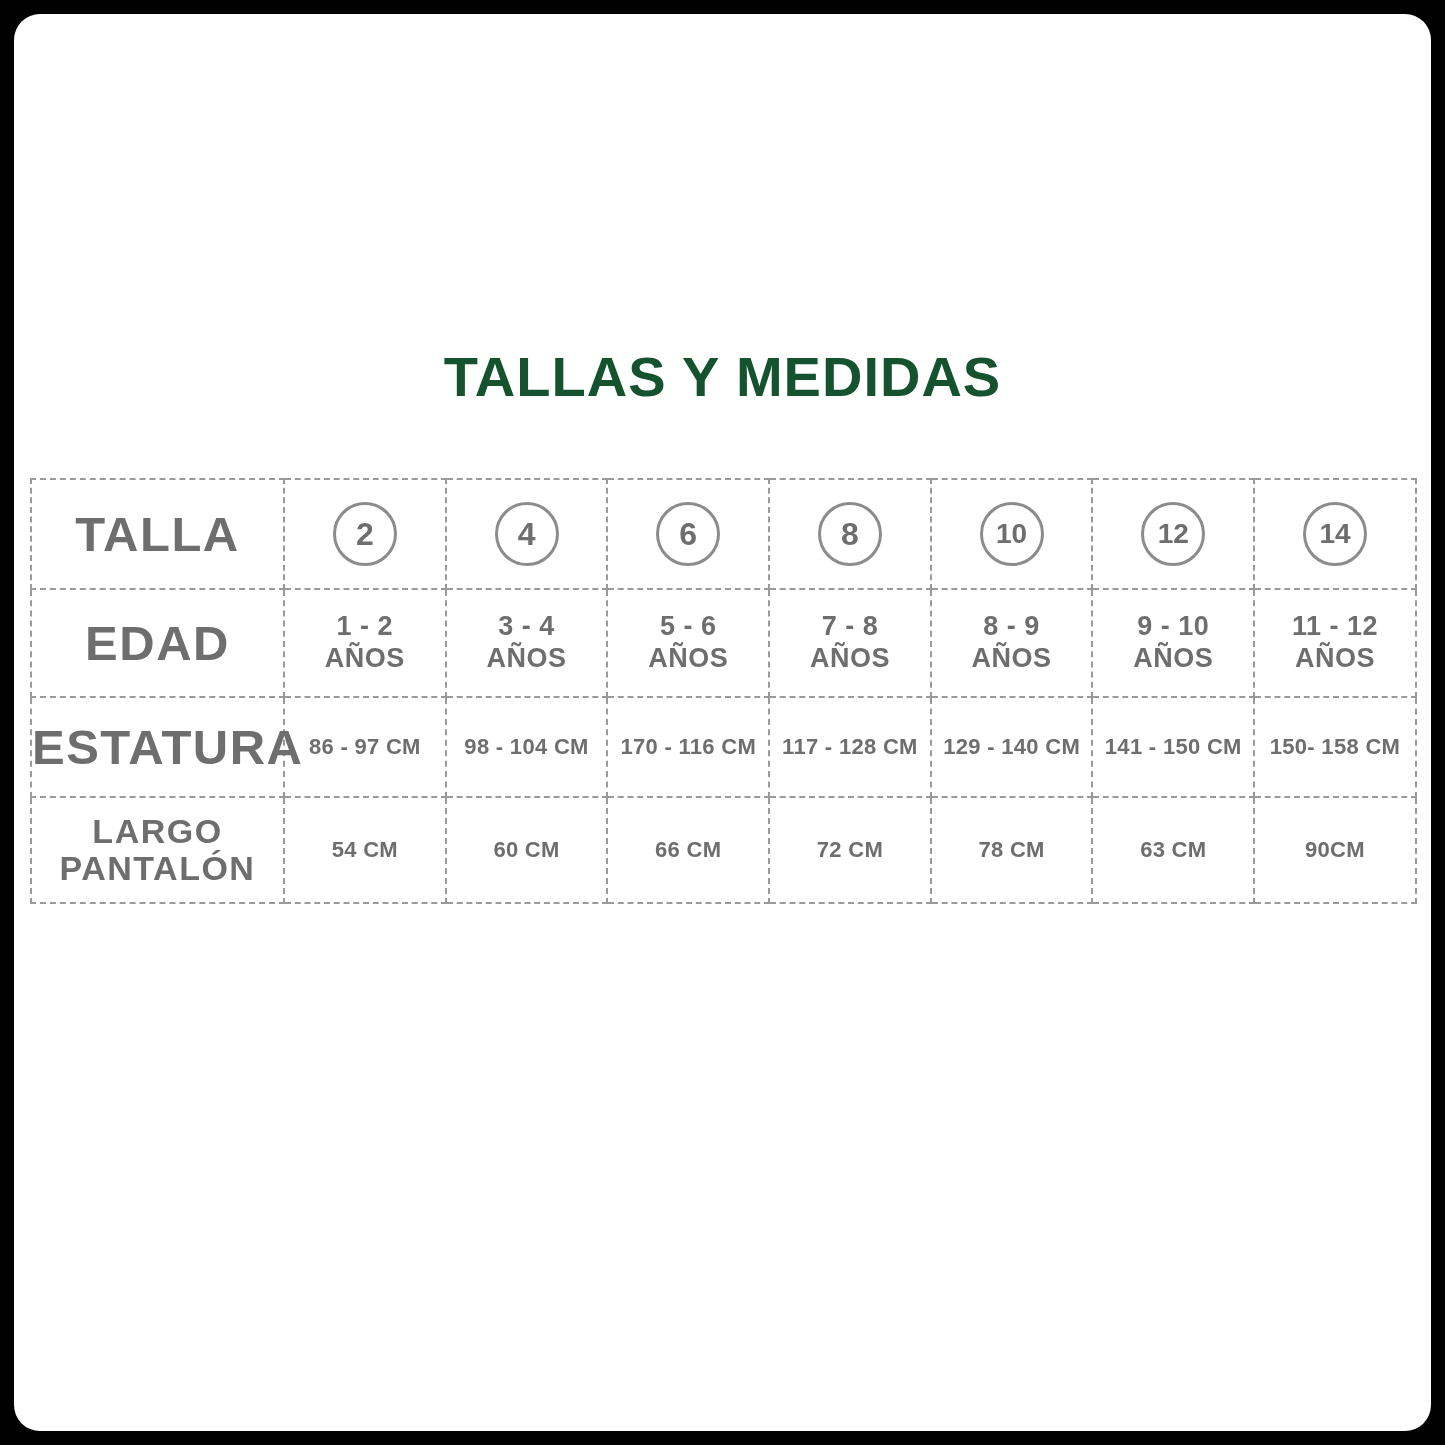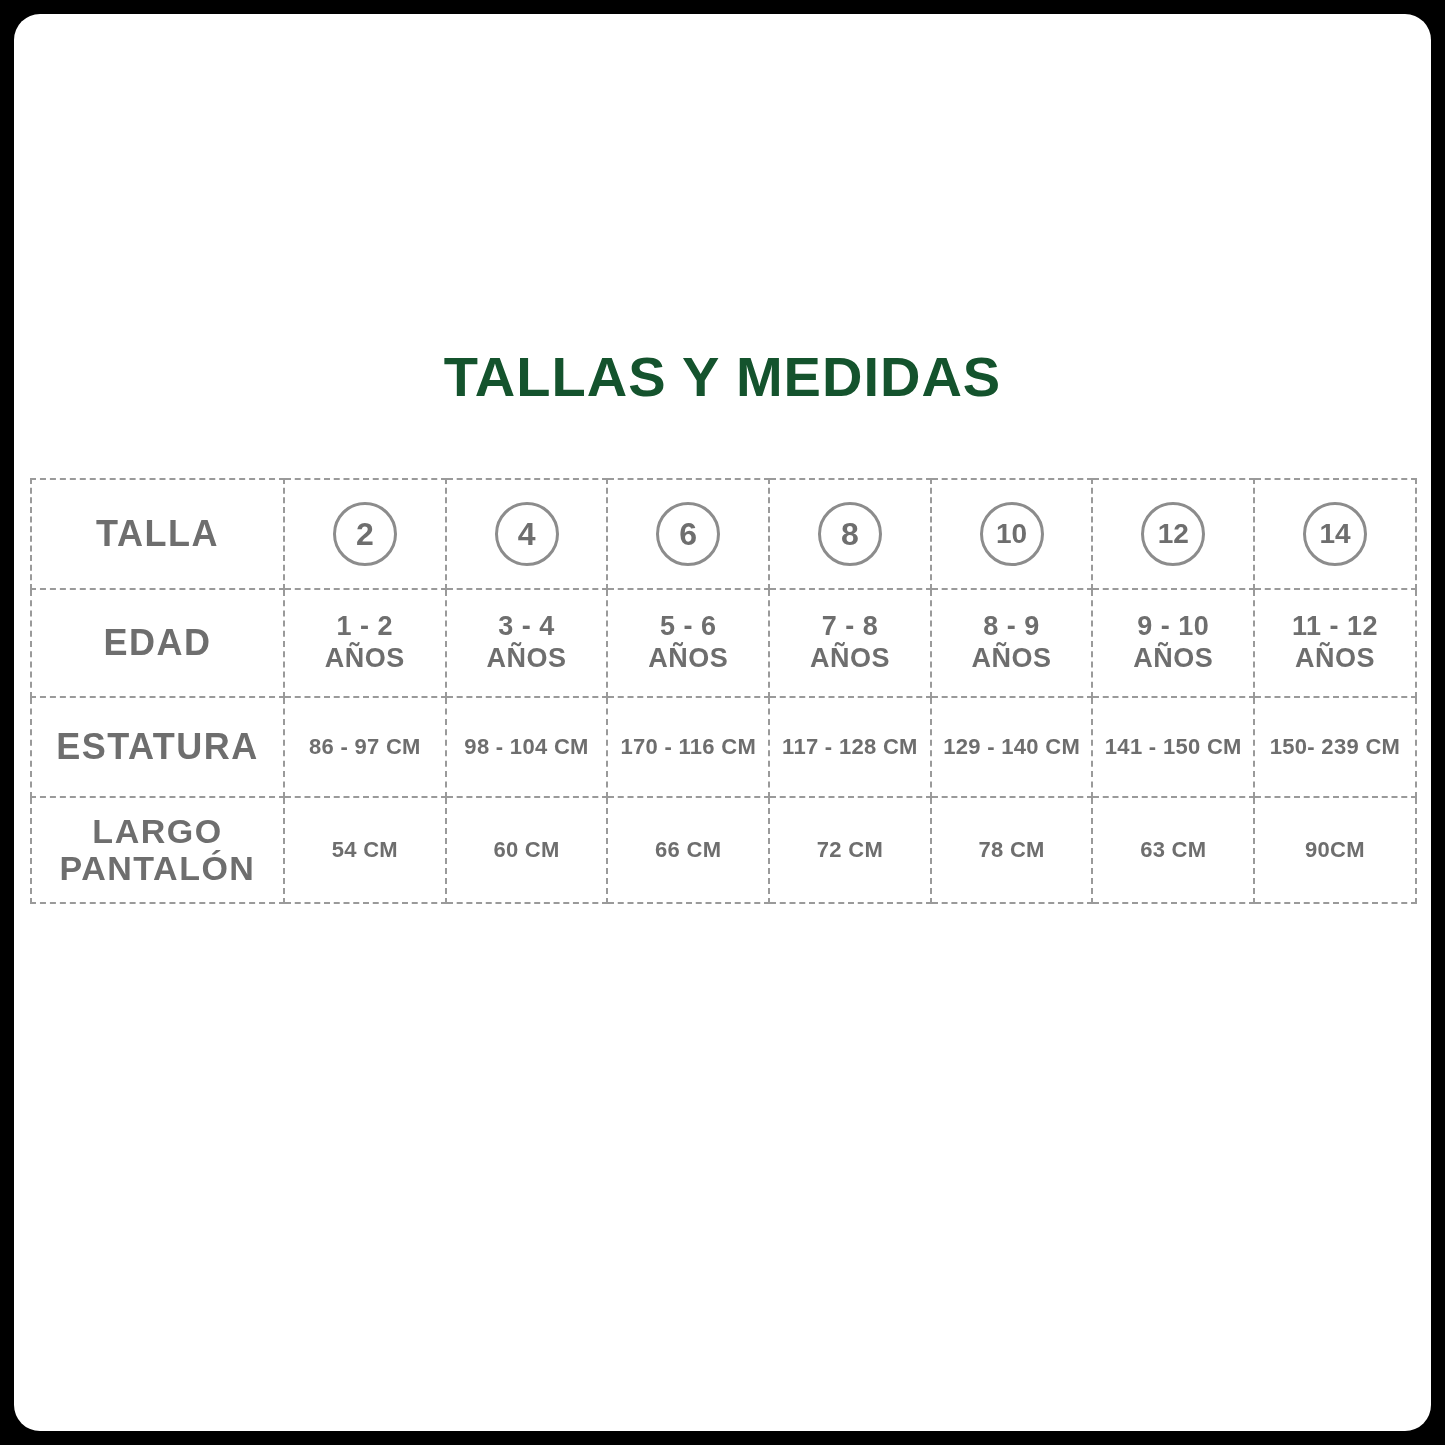"TALLA" .row-label { font-size: 36px -> 49px }
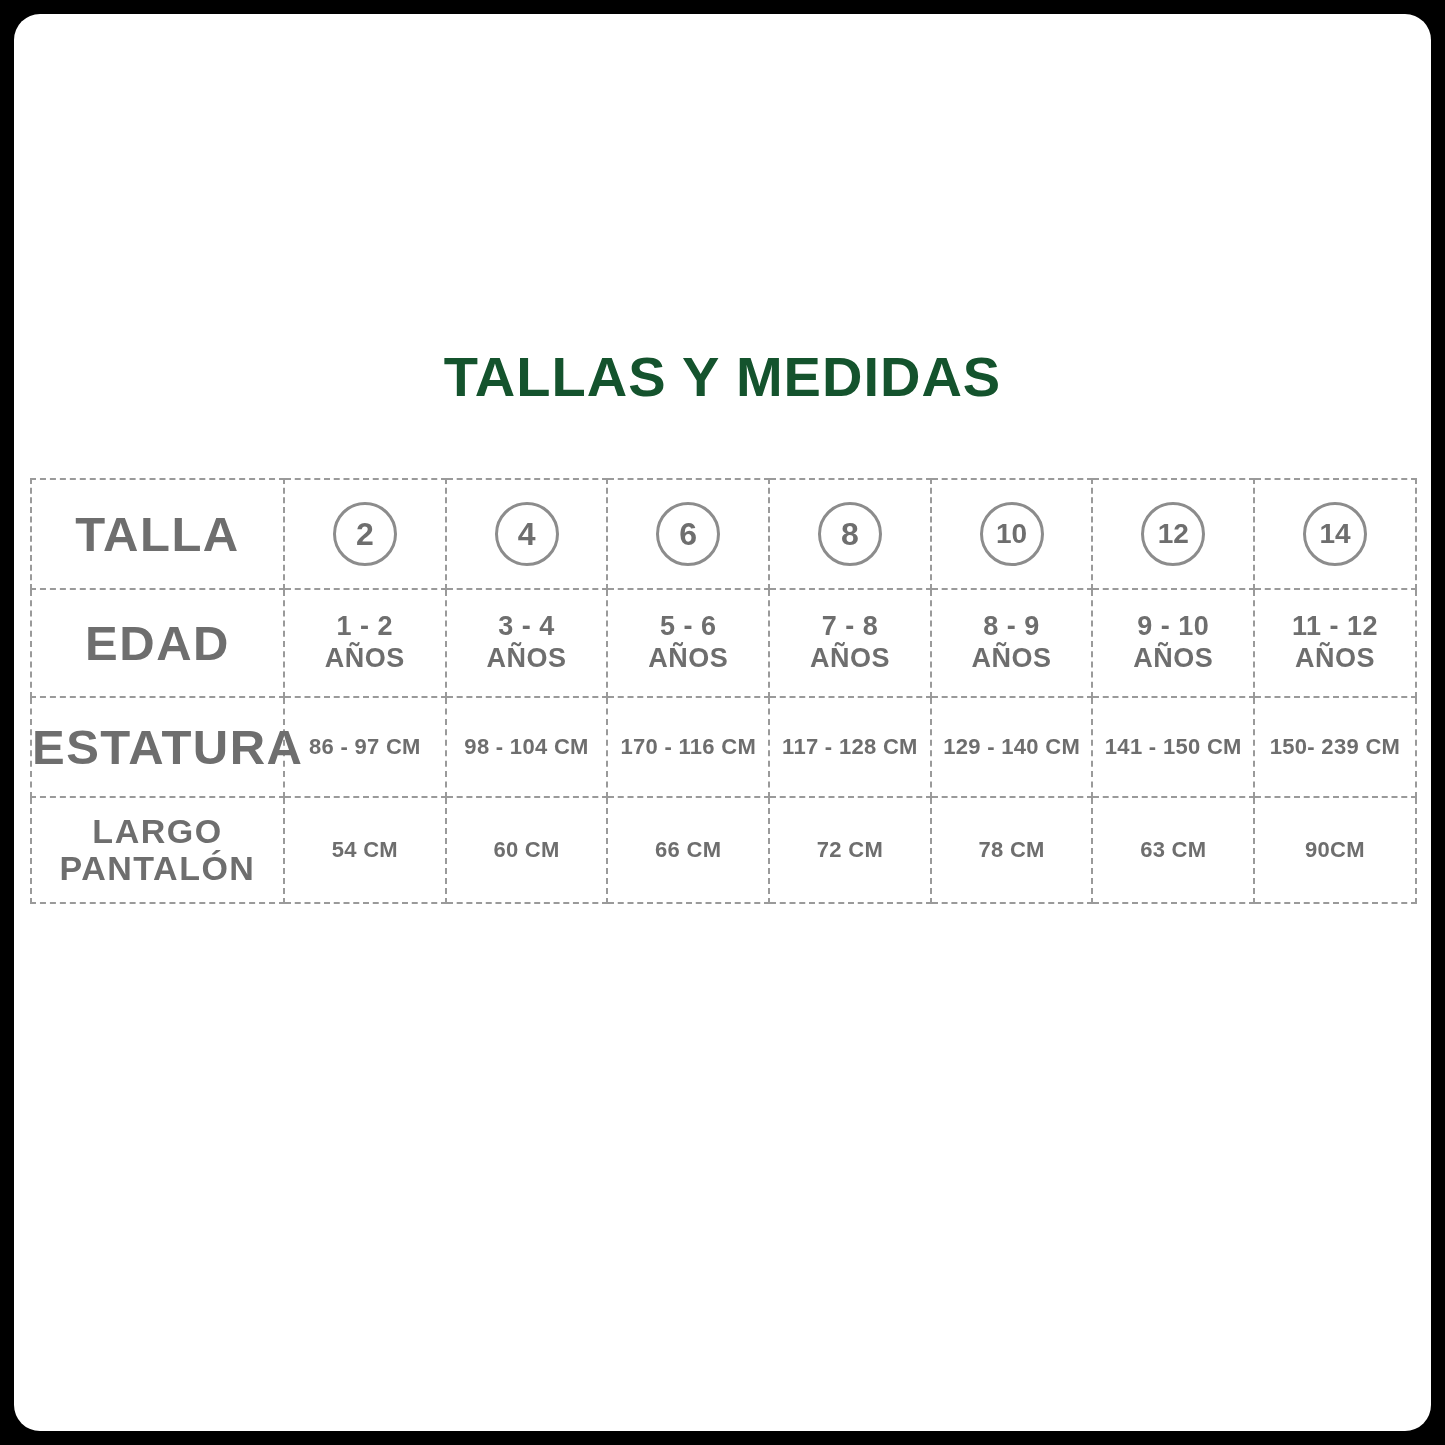"150- 239 CM" td.meas-cell { text: 239 -> 158 }
